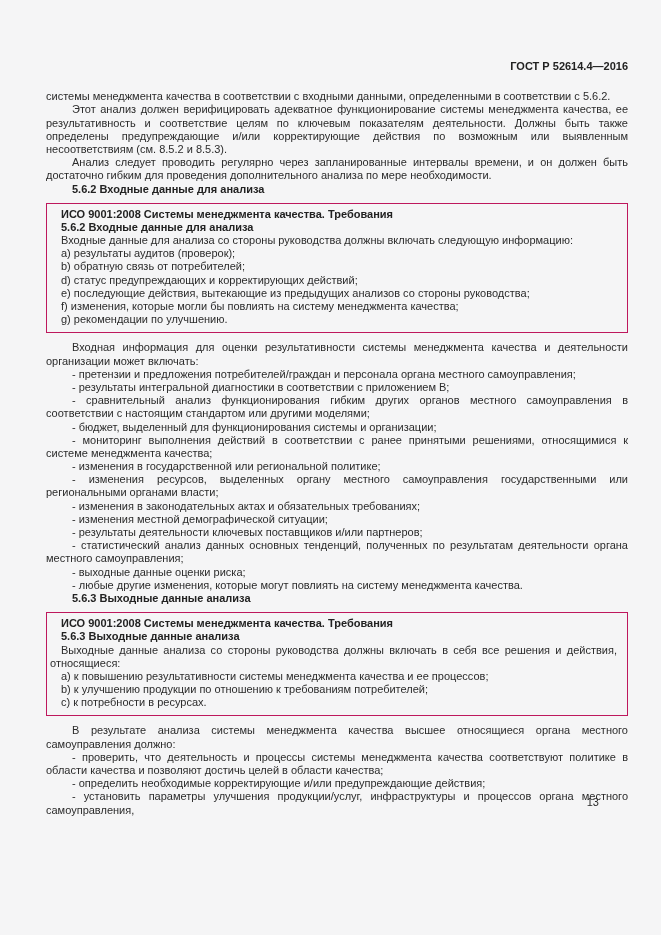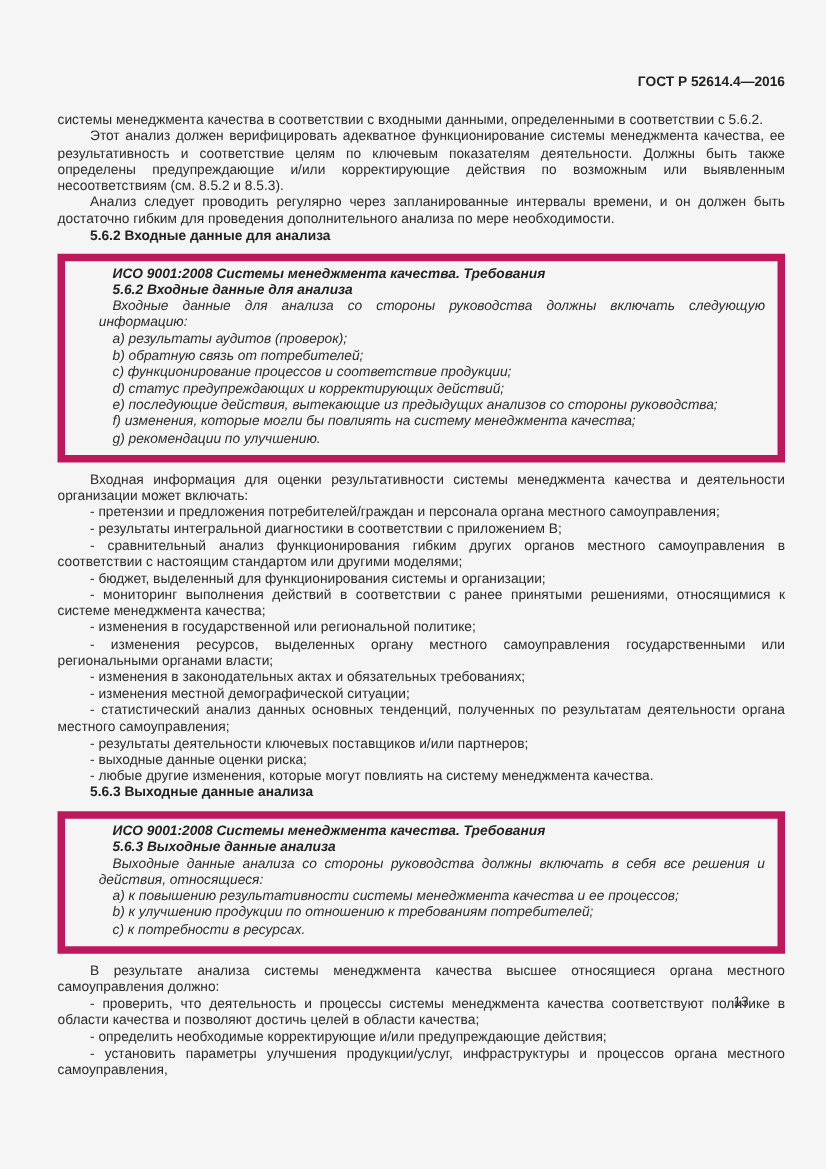"ИСО 9001:2008 Системы менеджмента" .quote-box { border: 6px solid #be185d -> 1px solid #be185d; font-style: italic -> none; padding: 4px 10px 6px 27px -> 4px 10px 6px 3px }
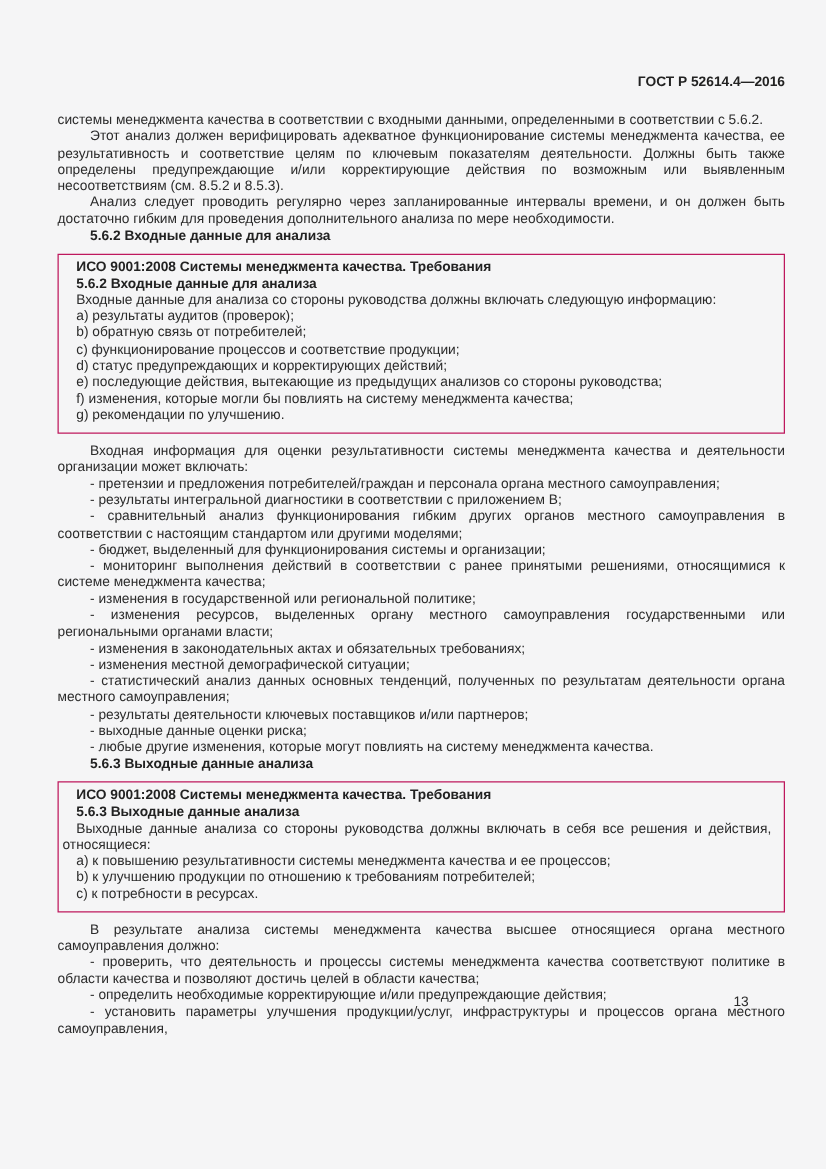"c) функционирование процессов и" p { html: <p>c) функционирование процессов и соответствие продукции;</p> -> none }
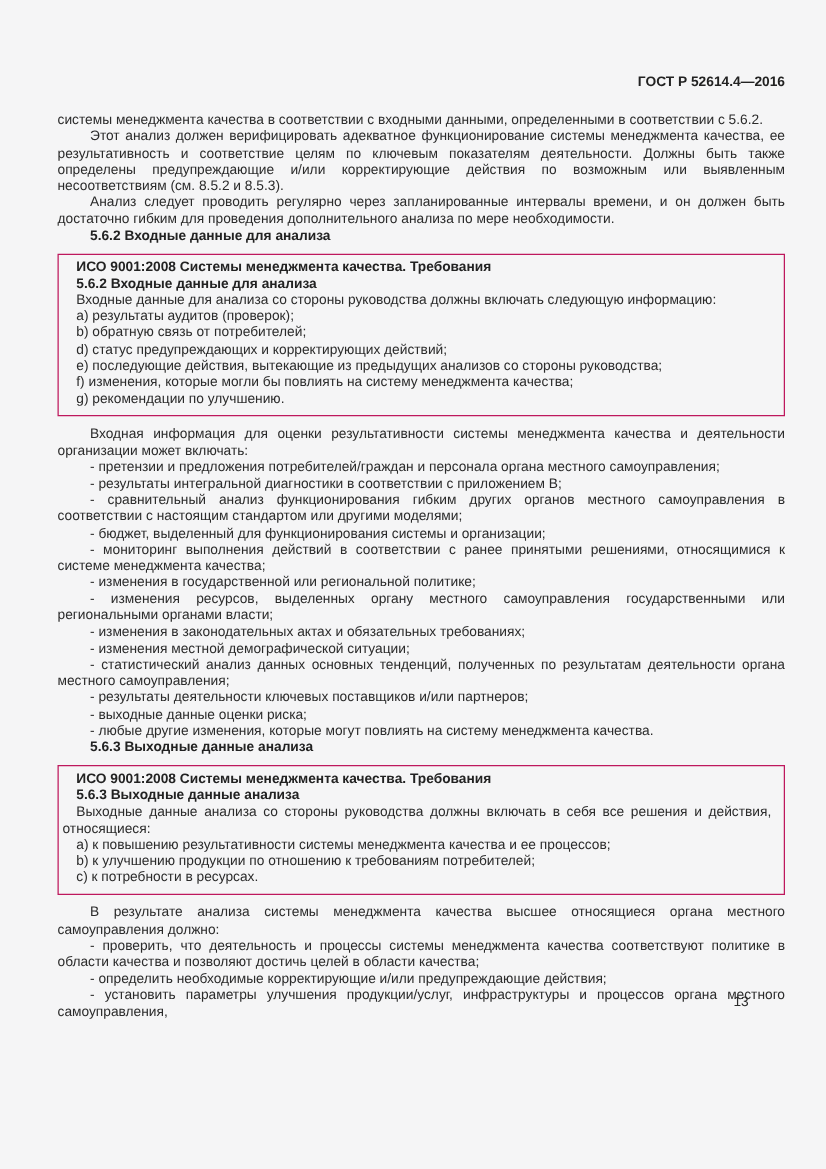"- статистический анализ данных основных" p { order: before "- результаты деятельности ключевых" -> after "- результаты деятельности ключевых" }
